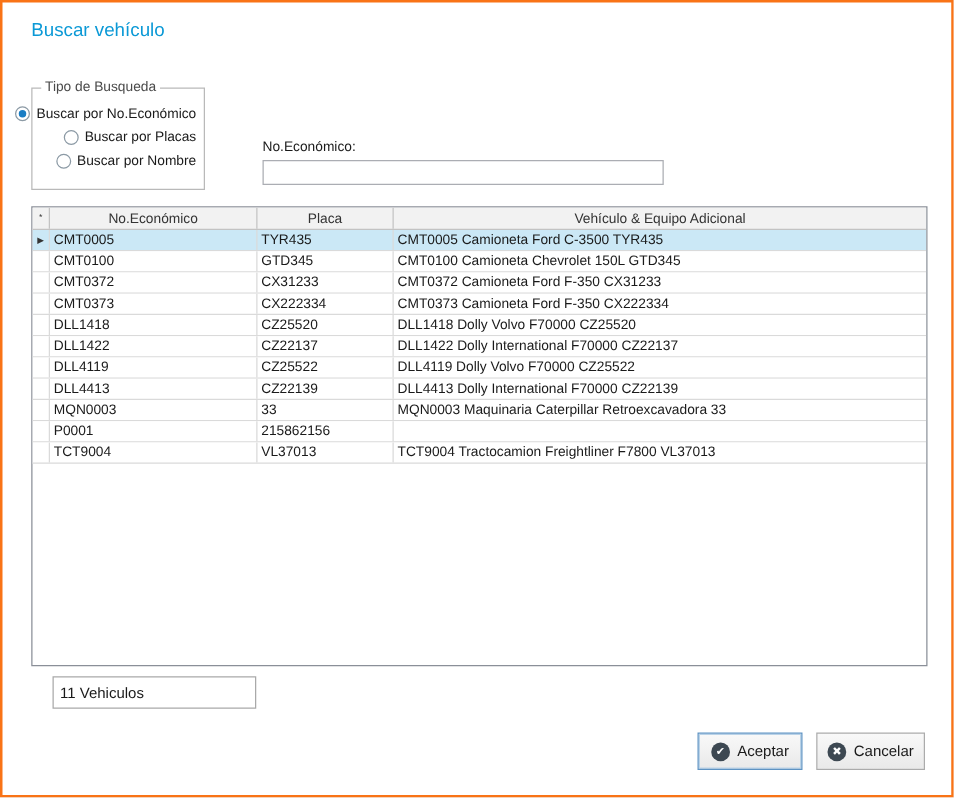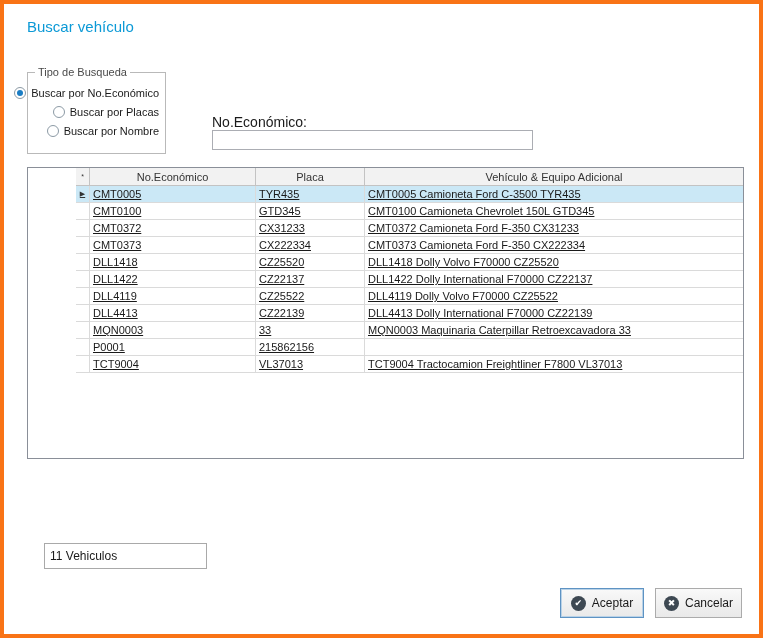"Buscar vehículo" .window { border: 4px solid #f97316 -> 2px solid #f97316 }
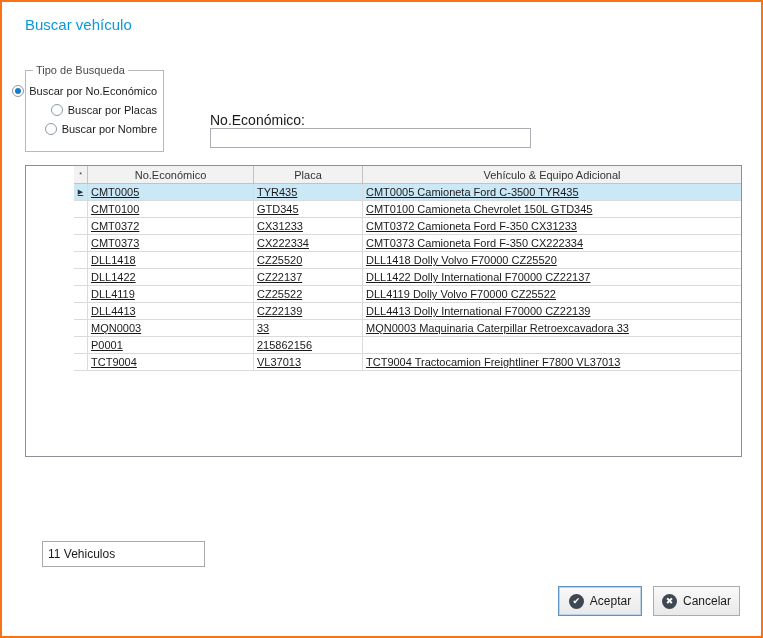"No.Económico:" .field-label { font-size: 14px -> 11px }
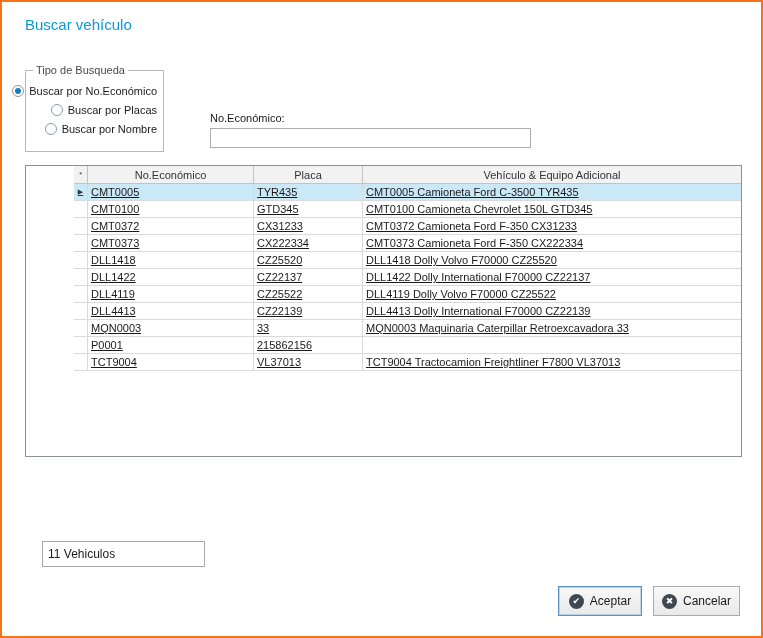"No.Económico" .grid { height: 292px -> 368px; padding-left: 48px -> none }
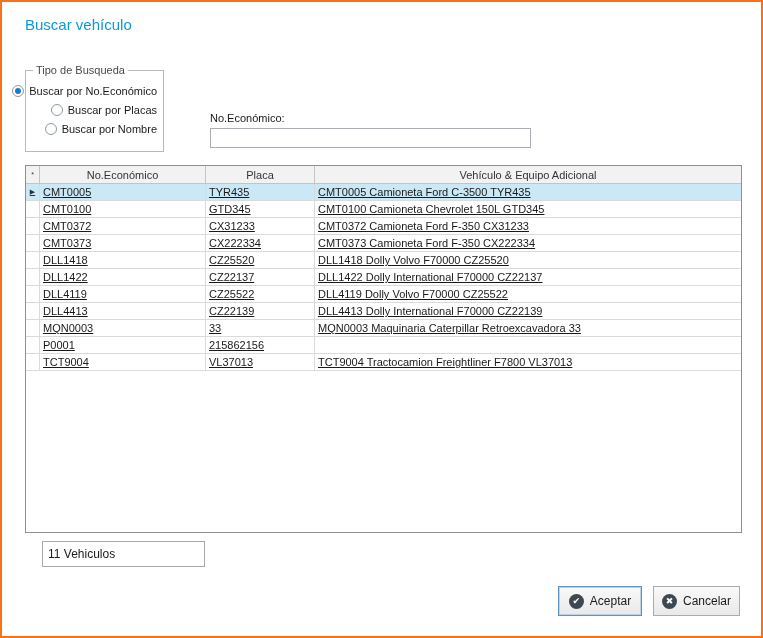"CMT0005" .grid-row .cell { text-decoration: underline -> none }
